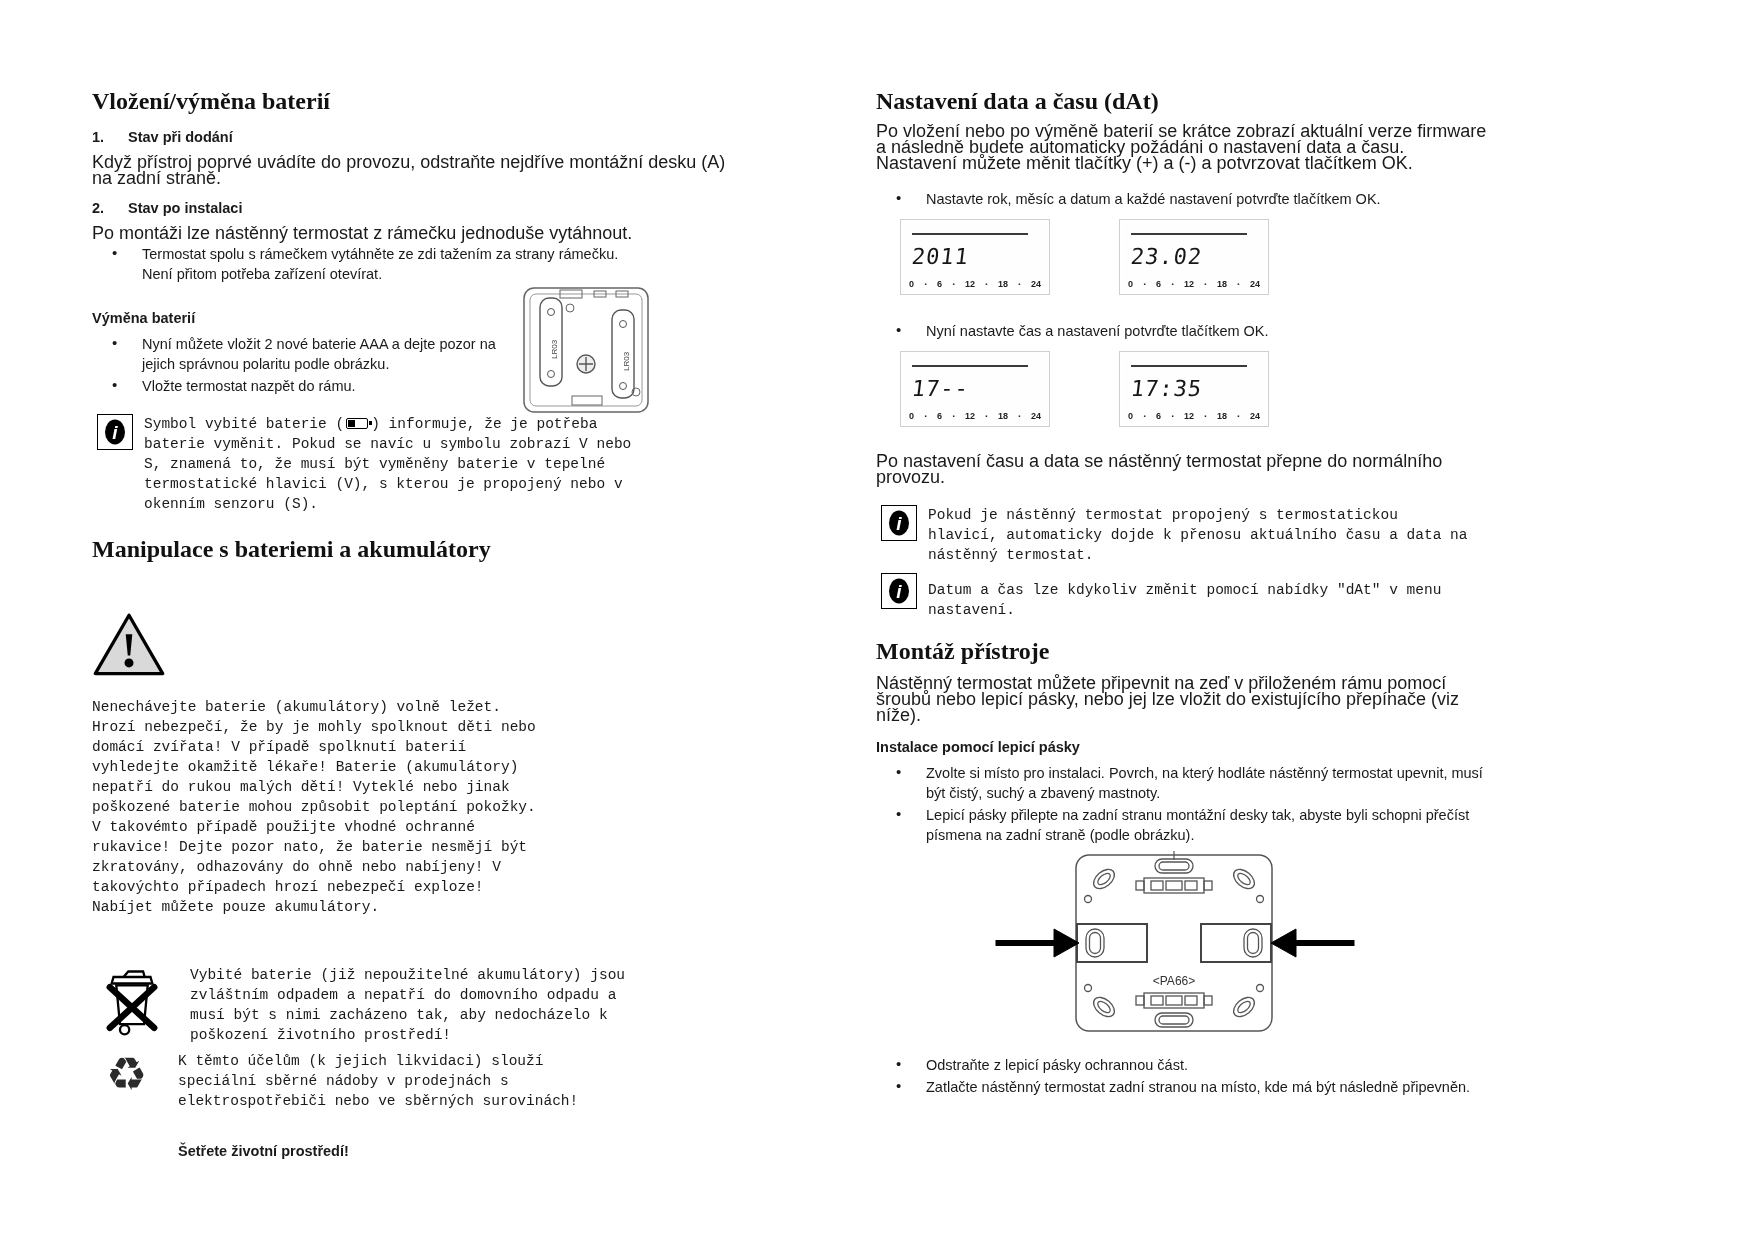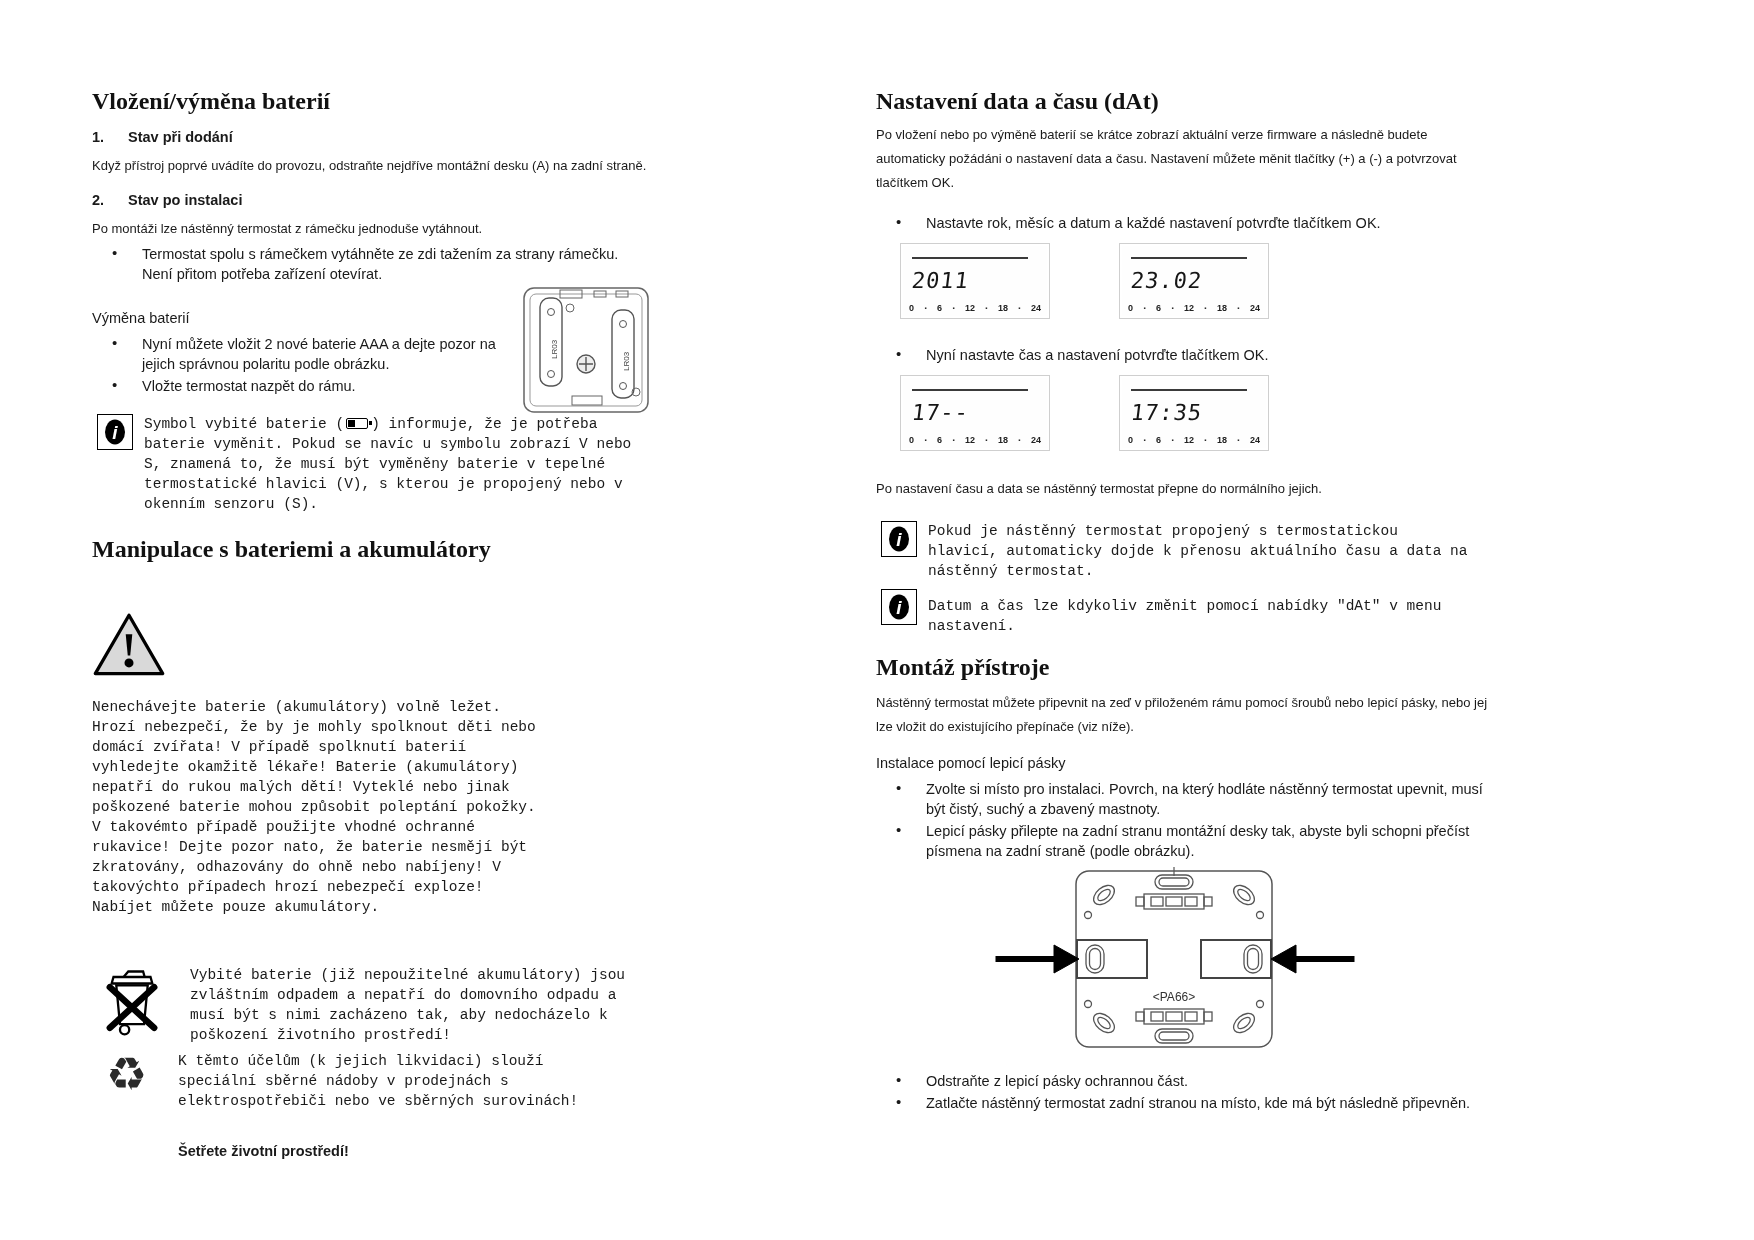"Po vložení nebo po výměně" .body-text { font-size: 13px -> 18px; line-height: 24px -> 16px }
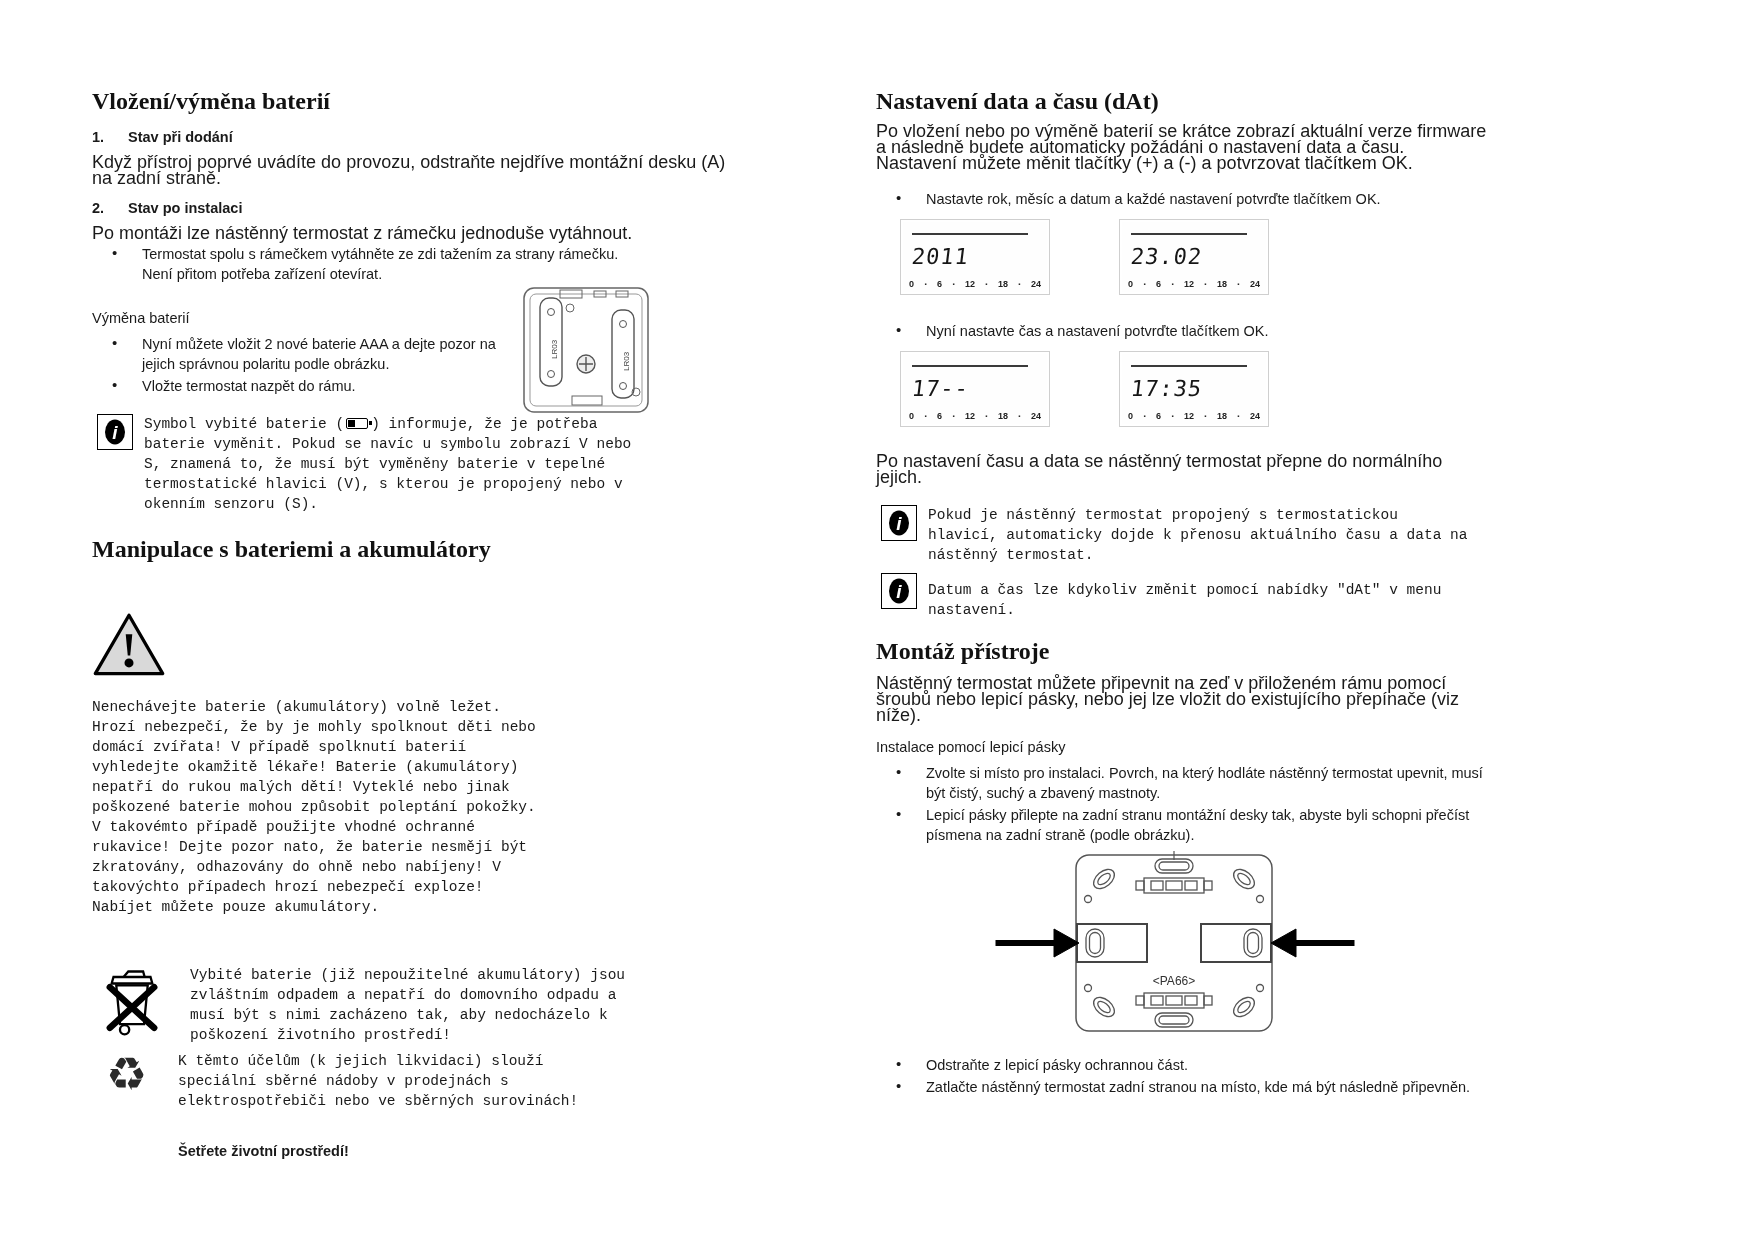"Výměna baterií" .subhead { font-weight: normal -> bold }
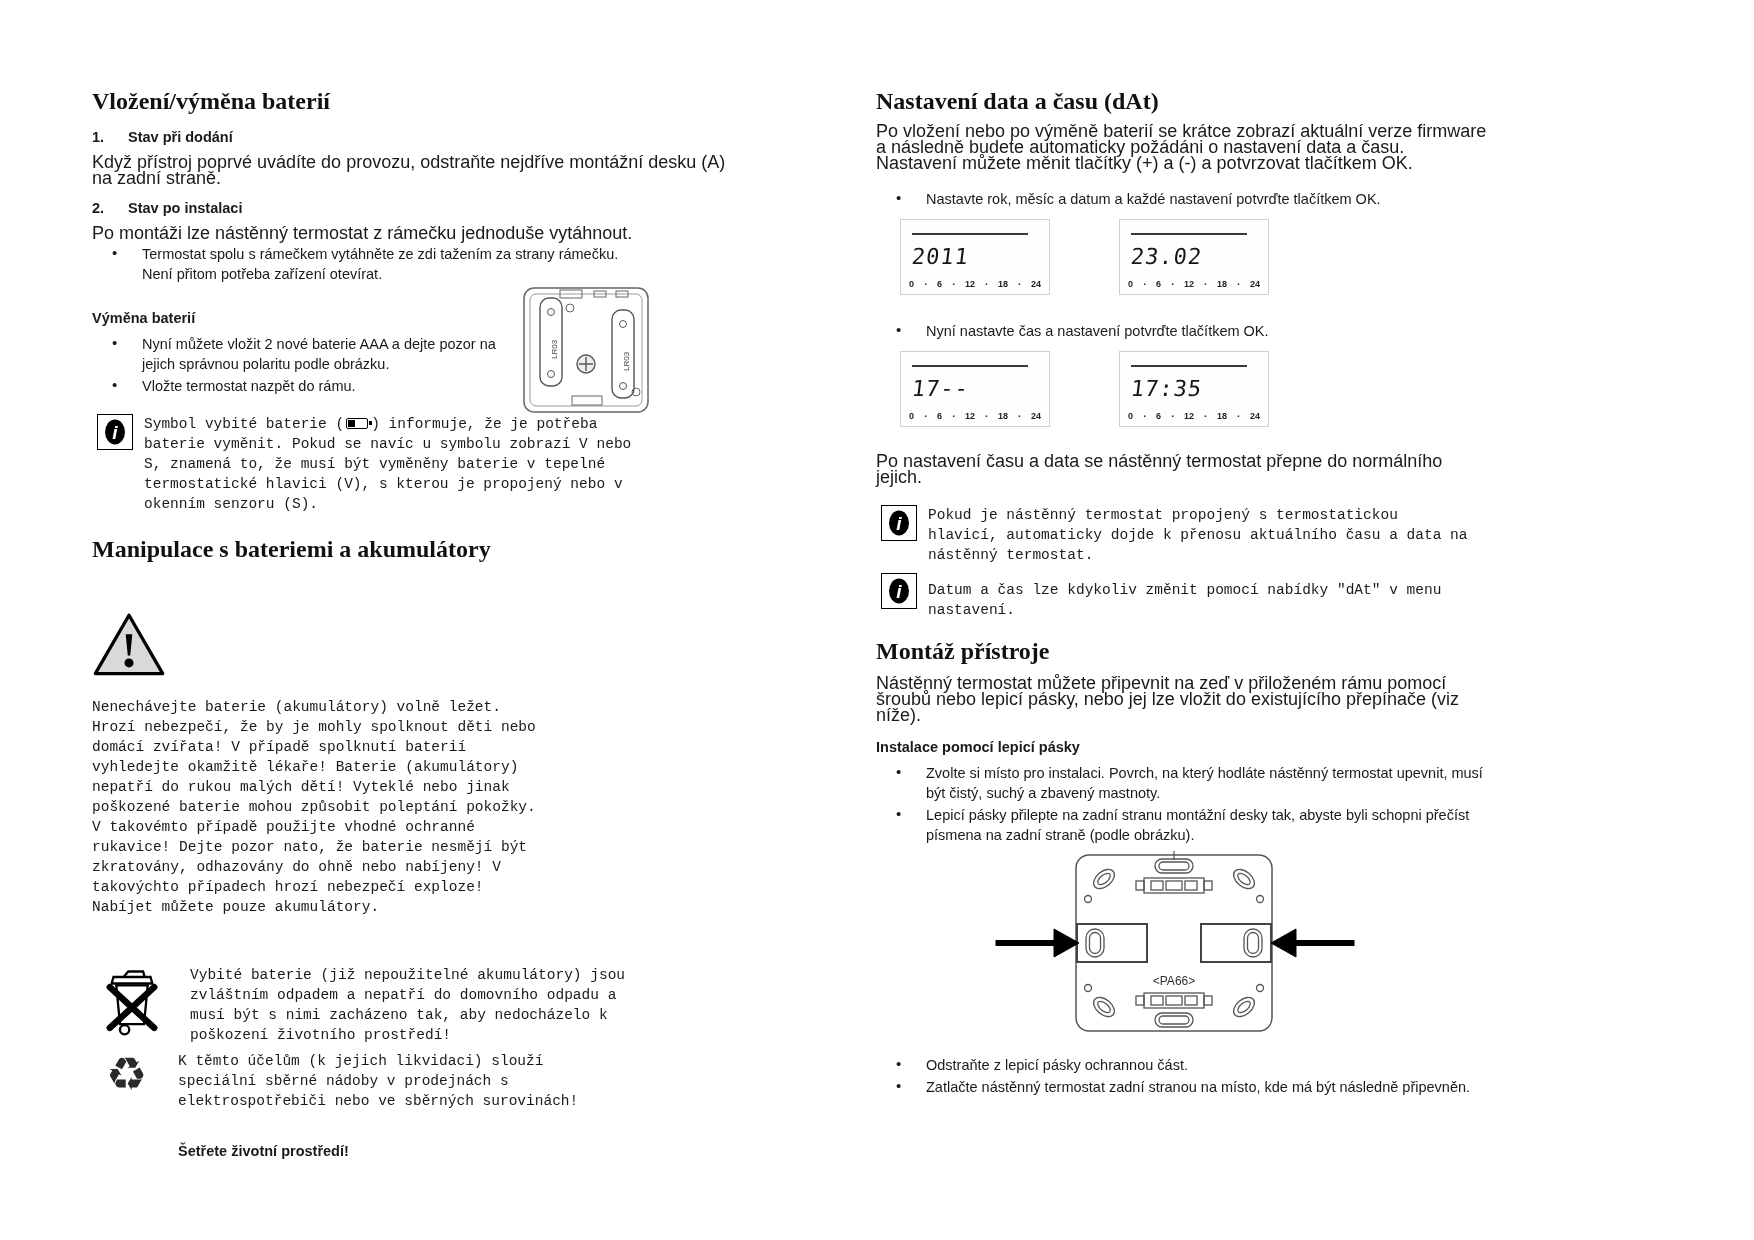"Po nastavení času a data" p.body-text { text: jejich -> provozu }
